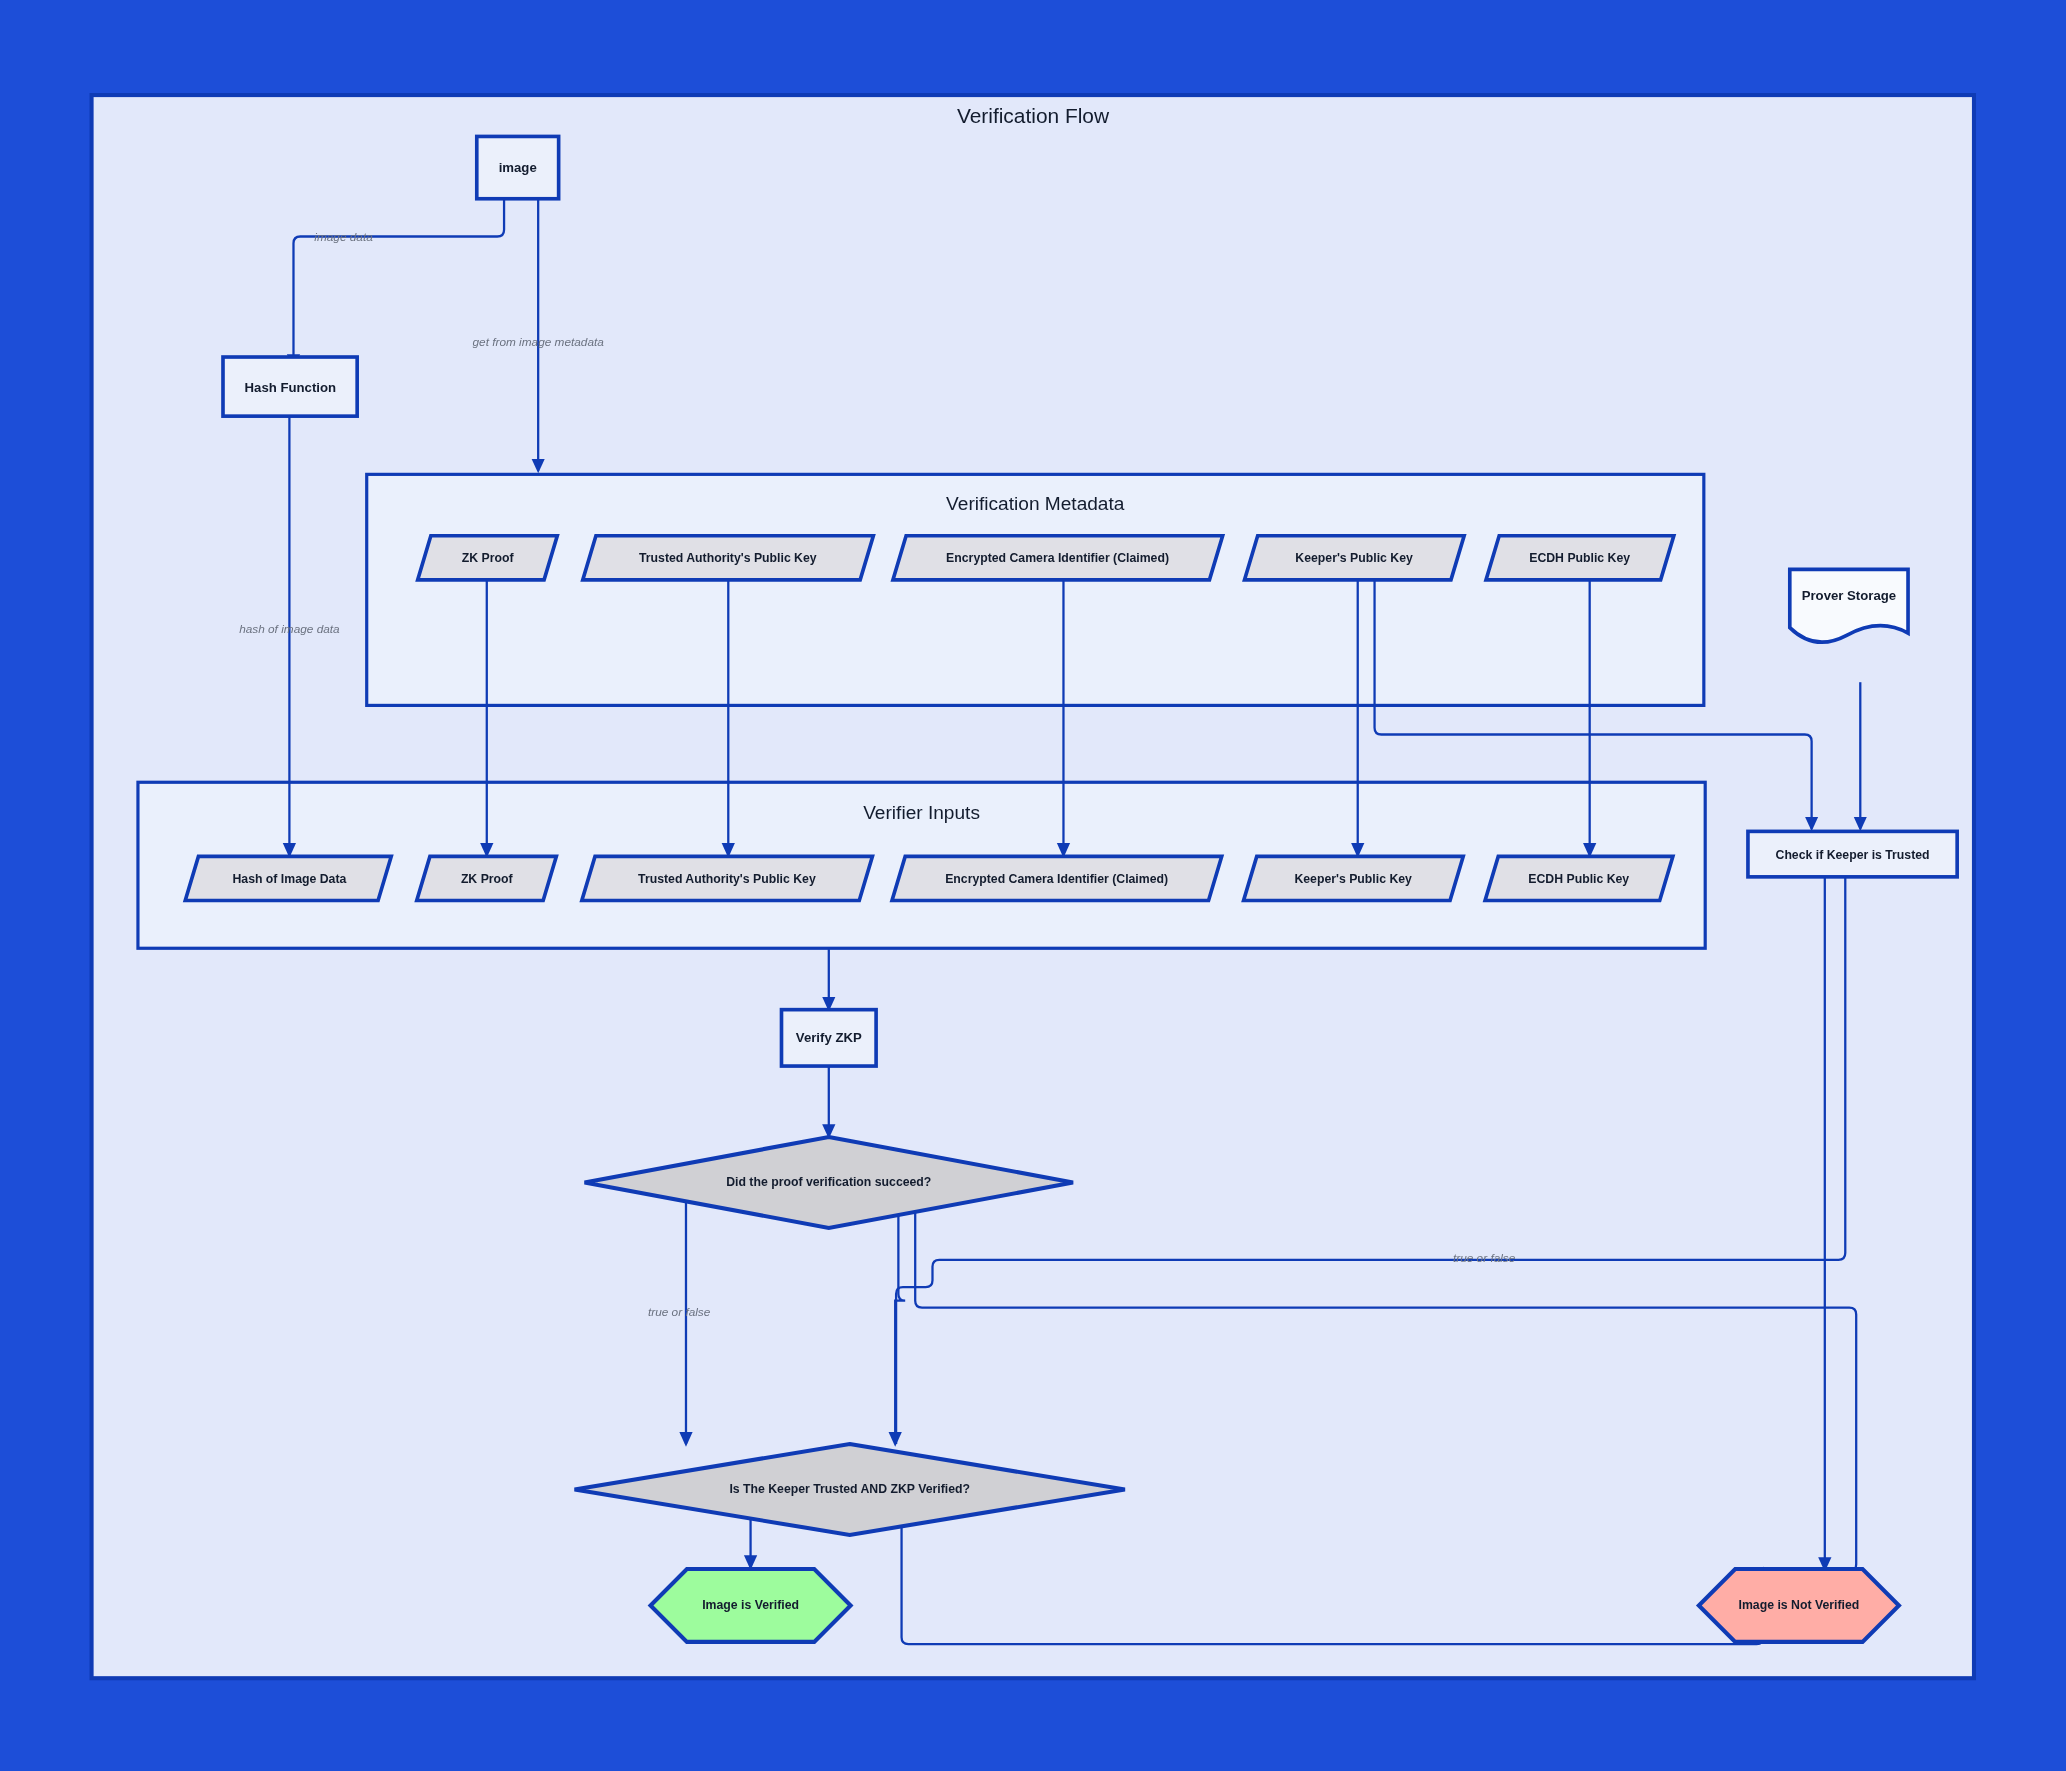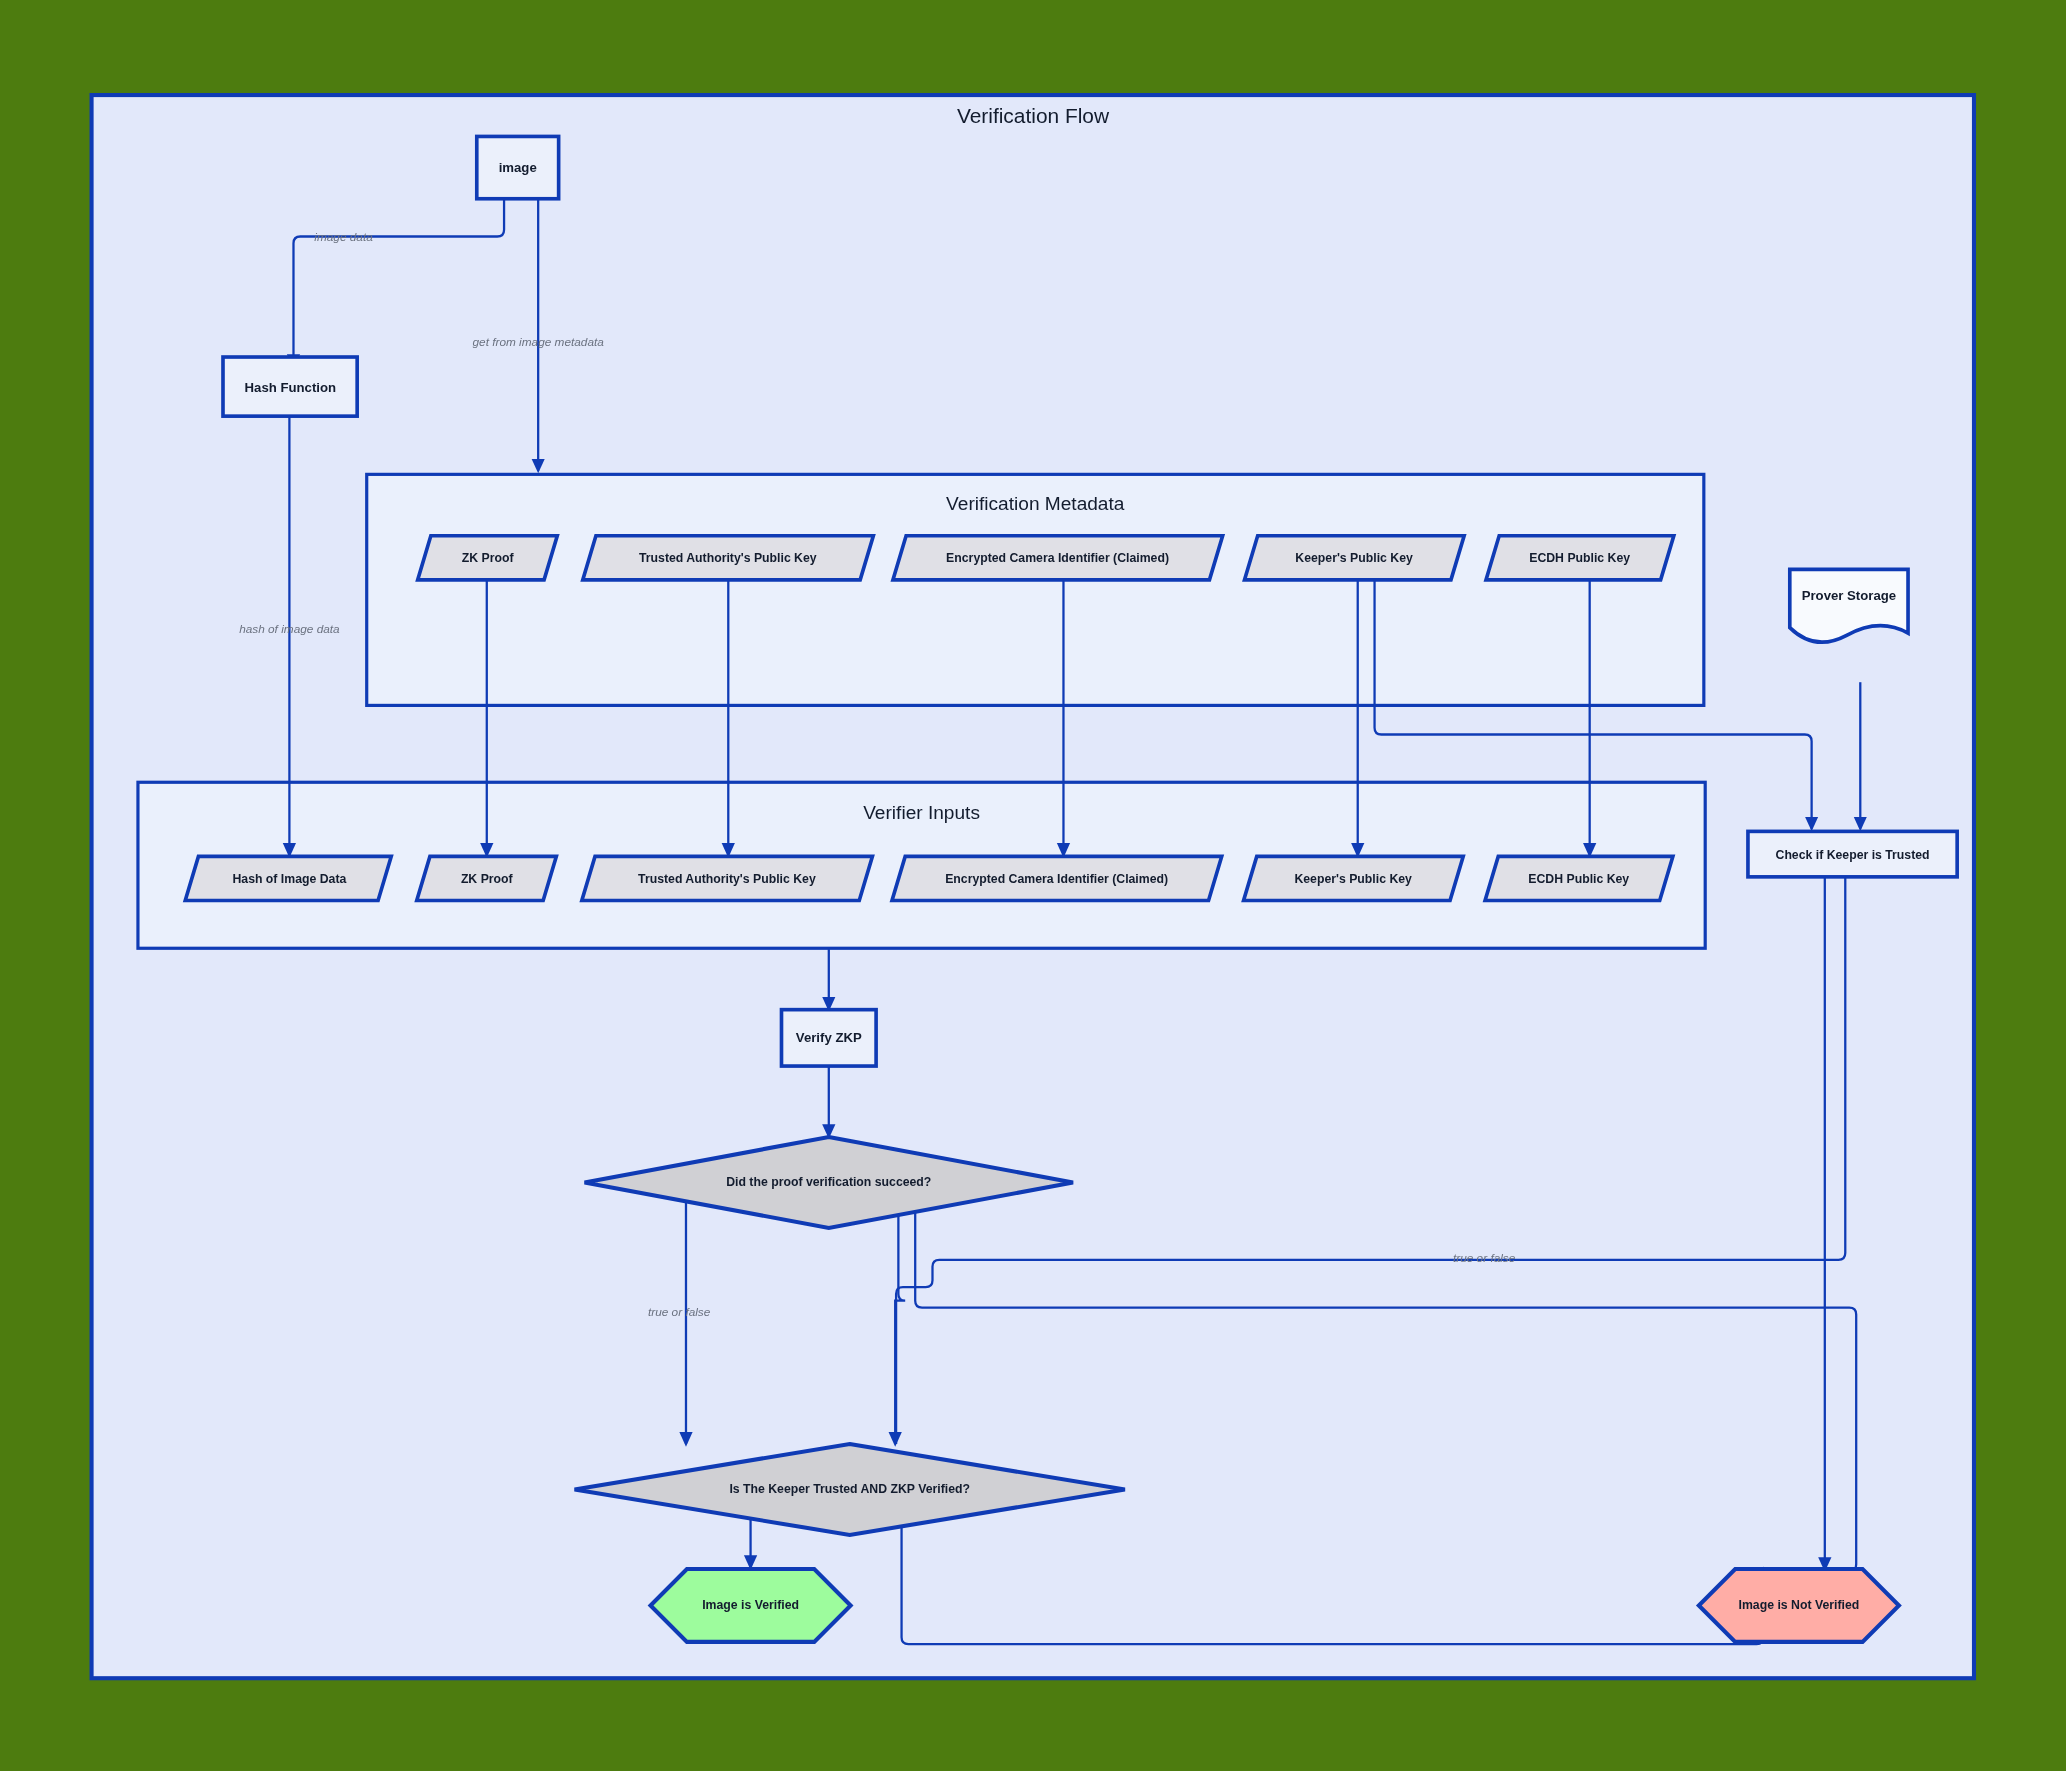"Verification Flow" #stage { background: #4d7c0f -> #1d4ed8 }
